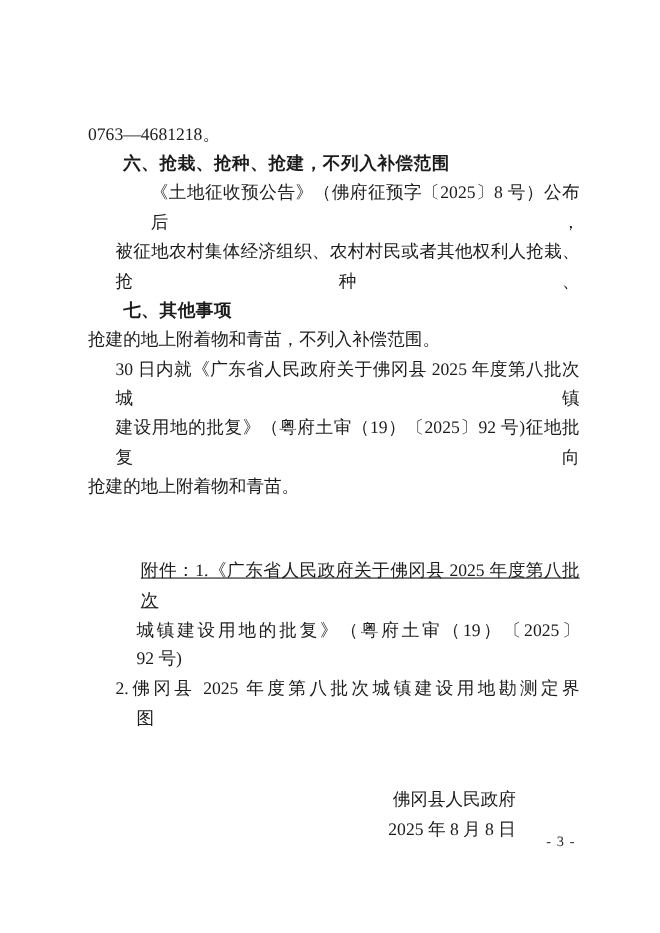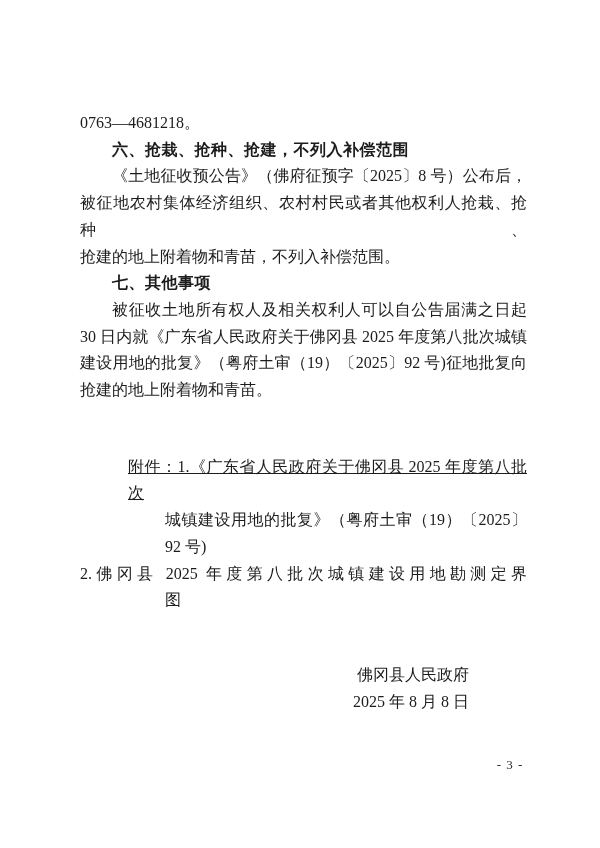"《土地征收预公告》（佛府征预字〔2025〕8 号）公布后，" .jst { margin-left: none -> 25px }
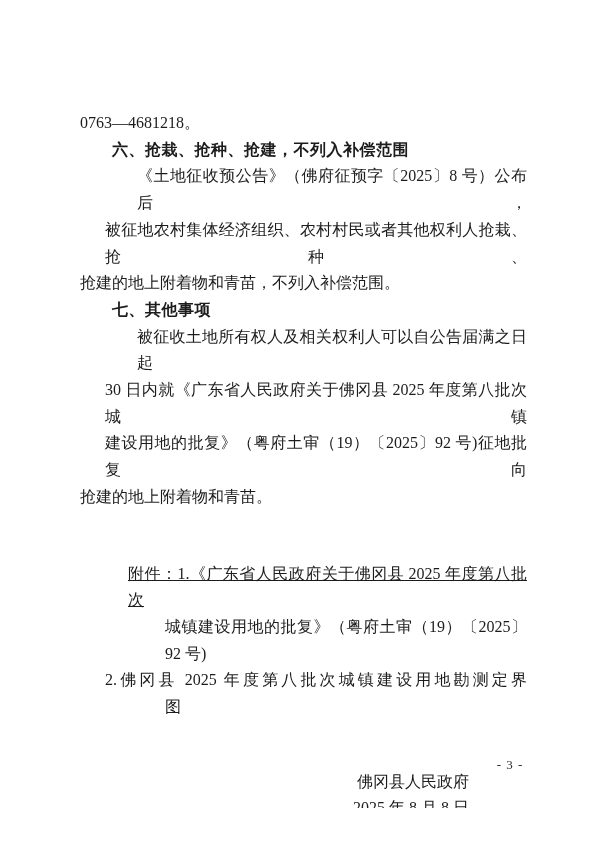"抢建的地上附着物和青苗，不列入补偿范围。" div.line { order: before "七、其他事项" -> after "七、其他事项" }
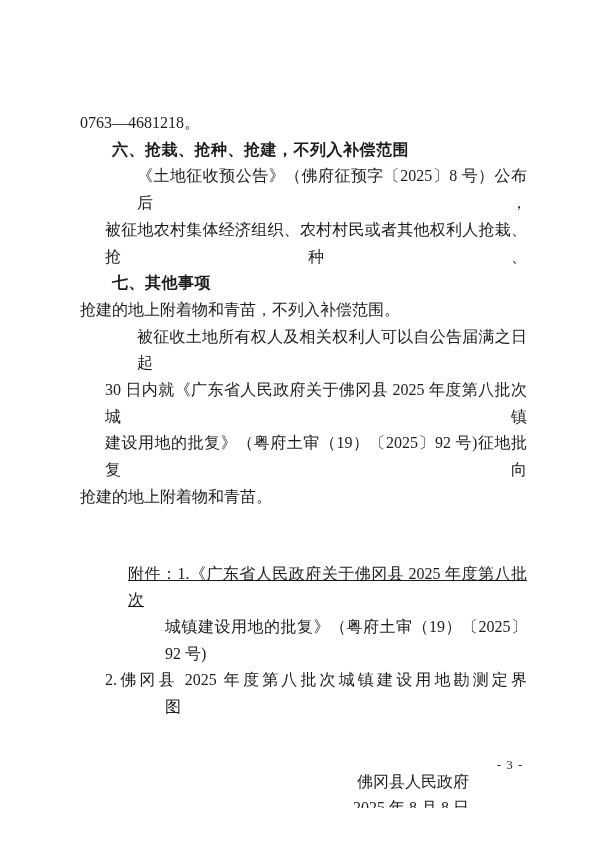"被征收土地所有权人及相关权利人可以自公告届满之日起" div.line { html: <div>被征收土地所有权人及相关权利人可以自公告届满之日起</div> -> none }
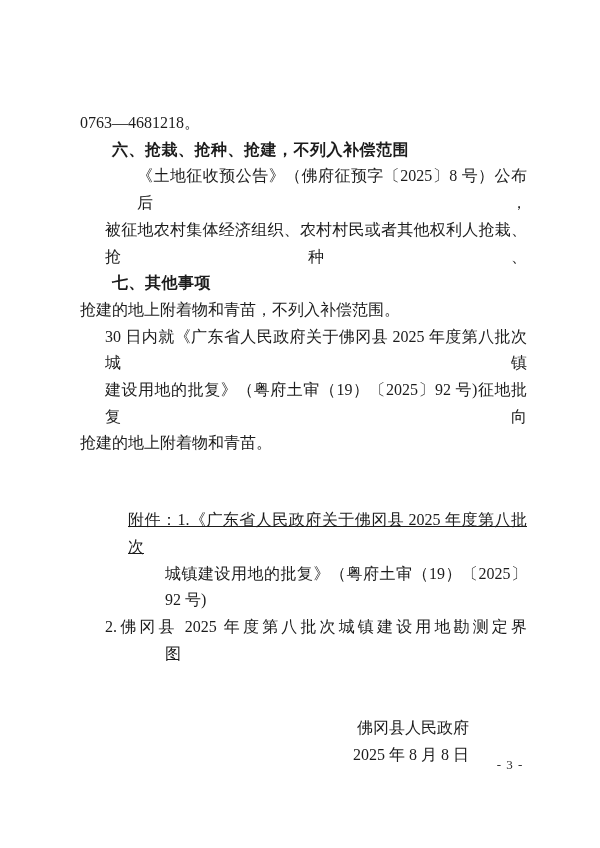"城镇建设用地的批复》（粤府土审（19）〔2025〕" .att-cont { margin-left: 85px -> 44px }
